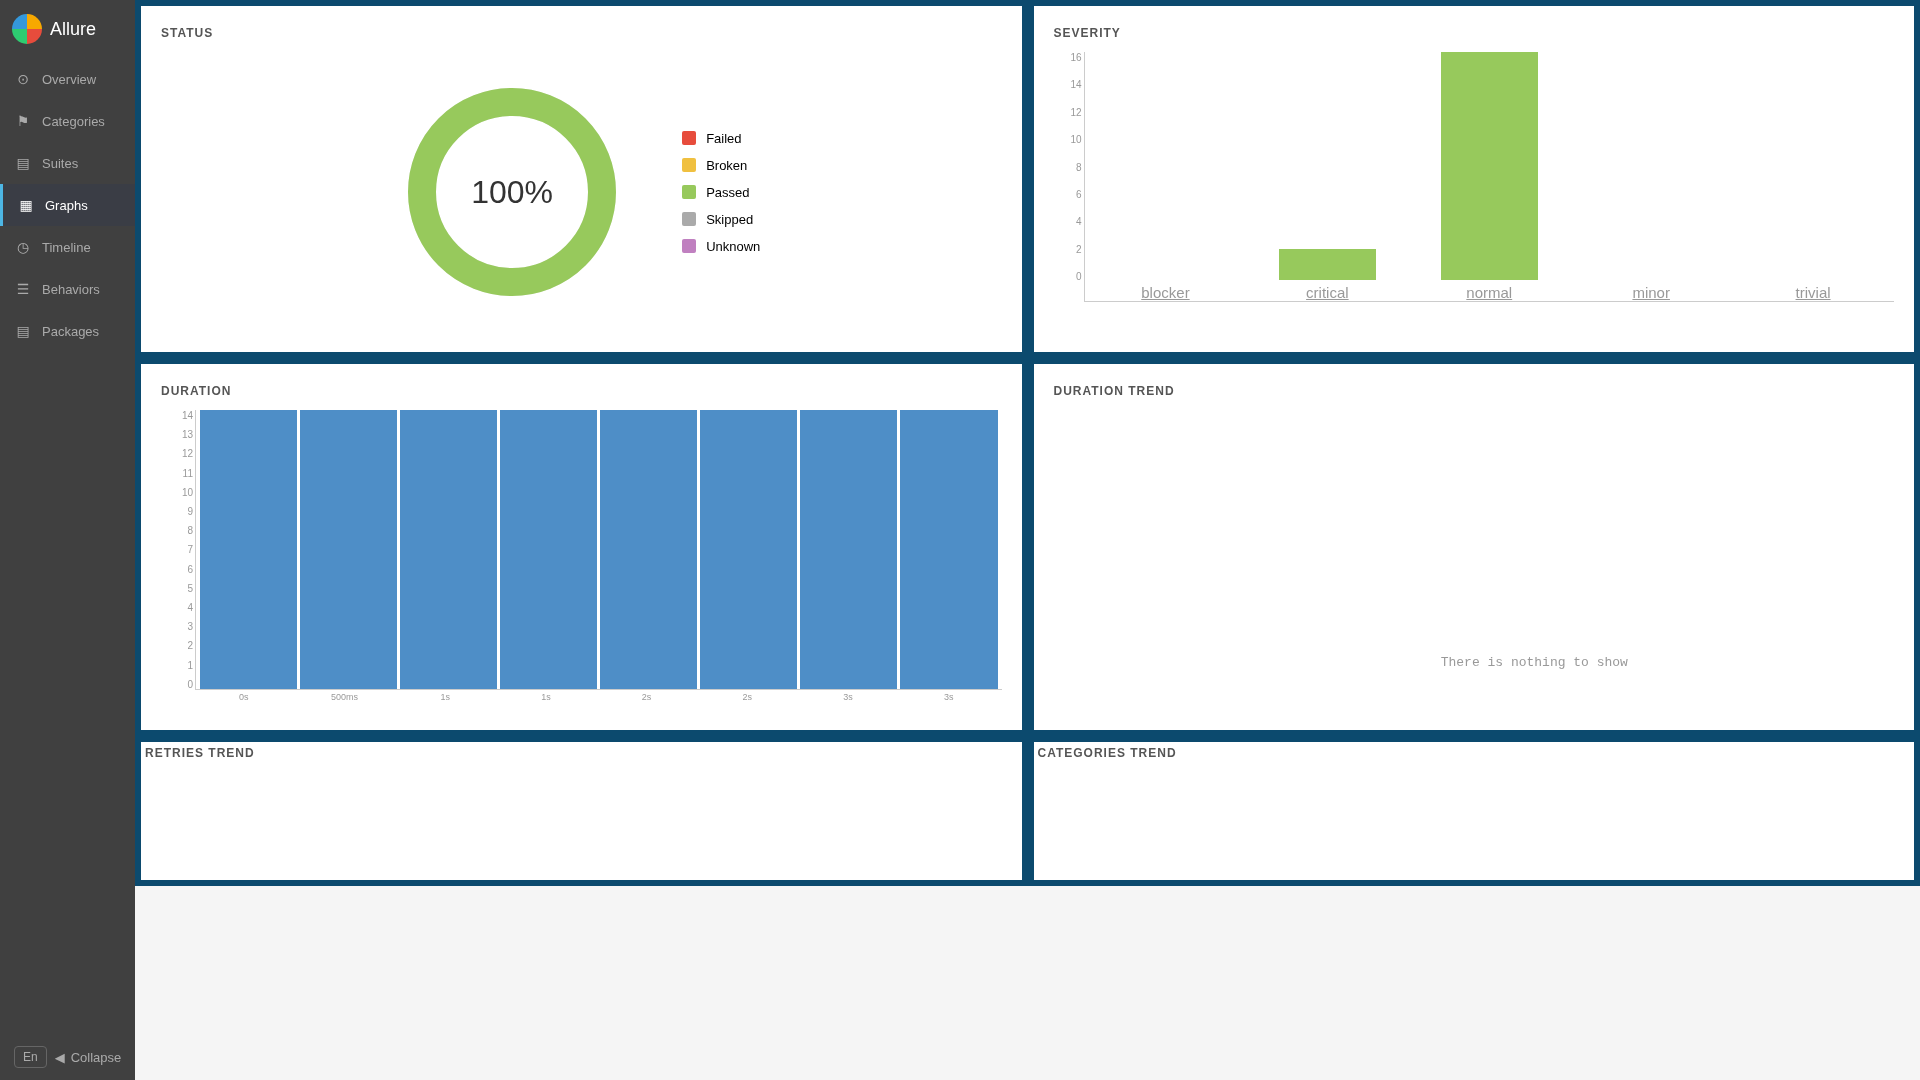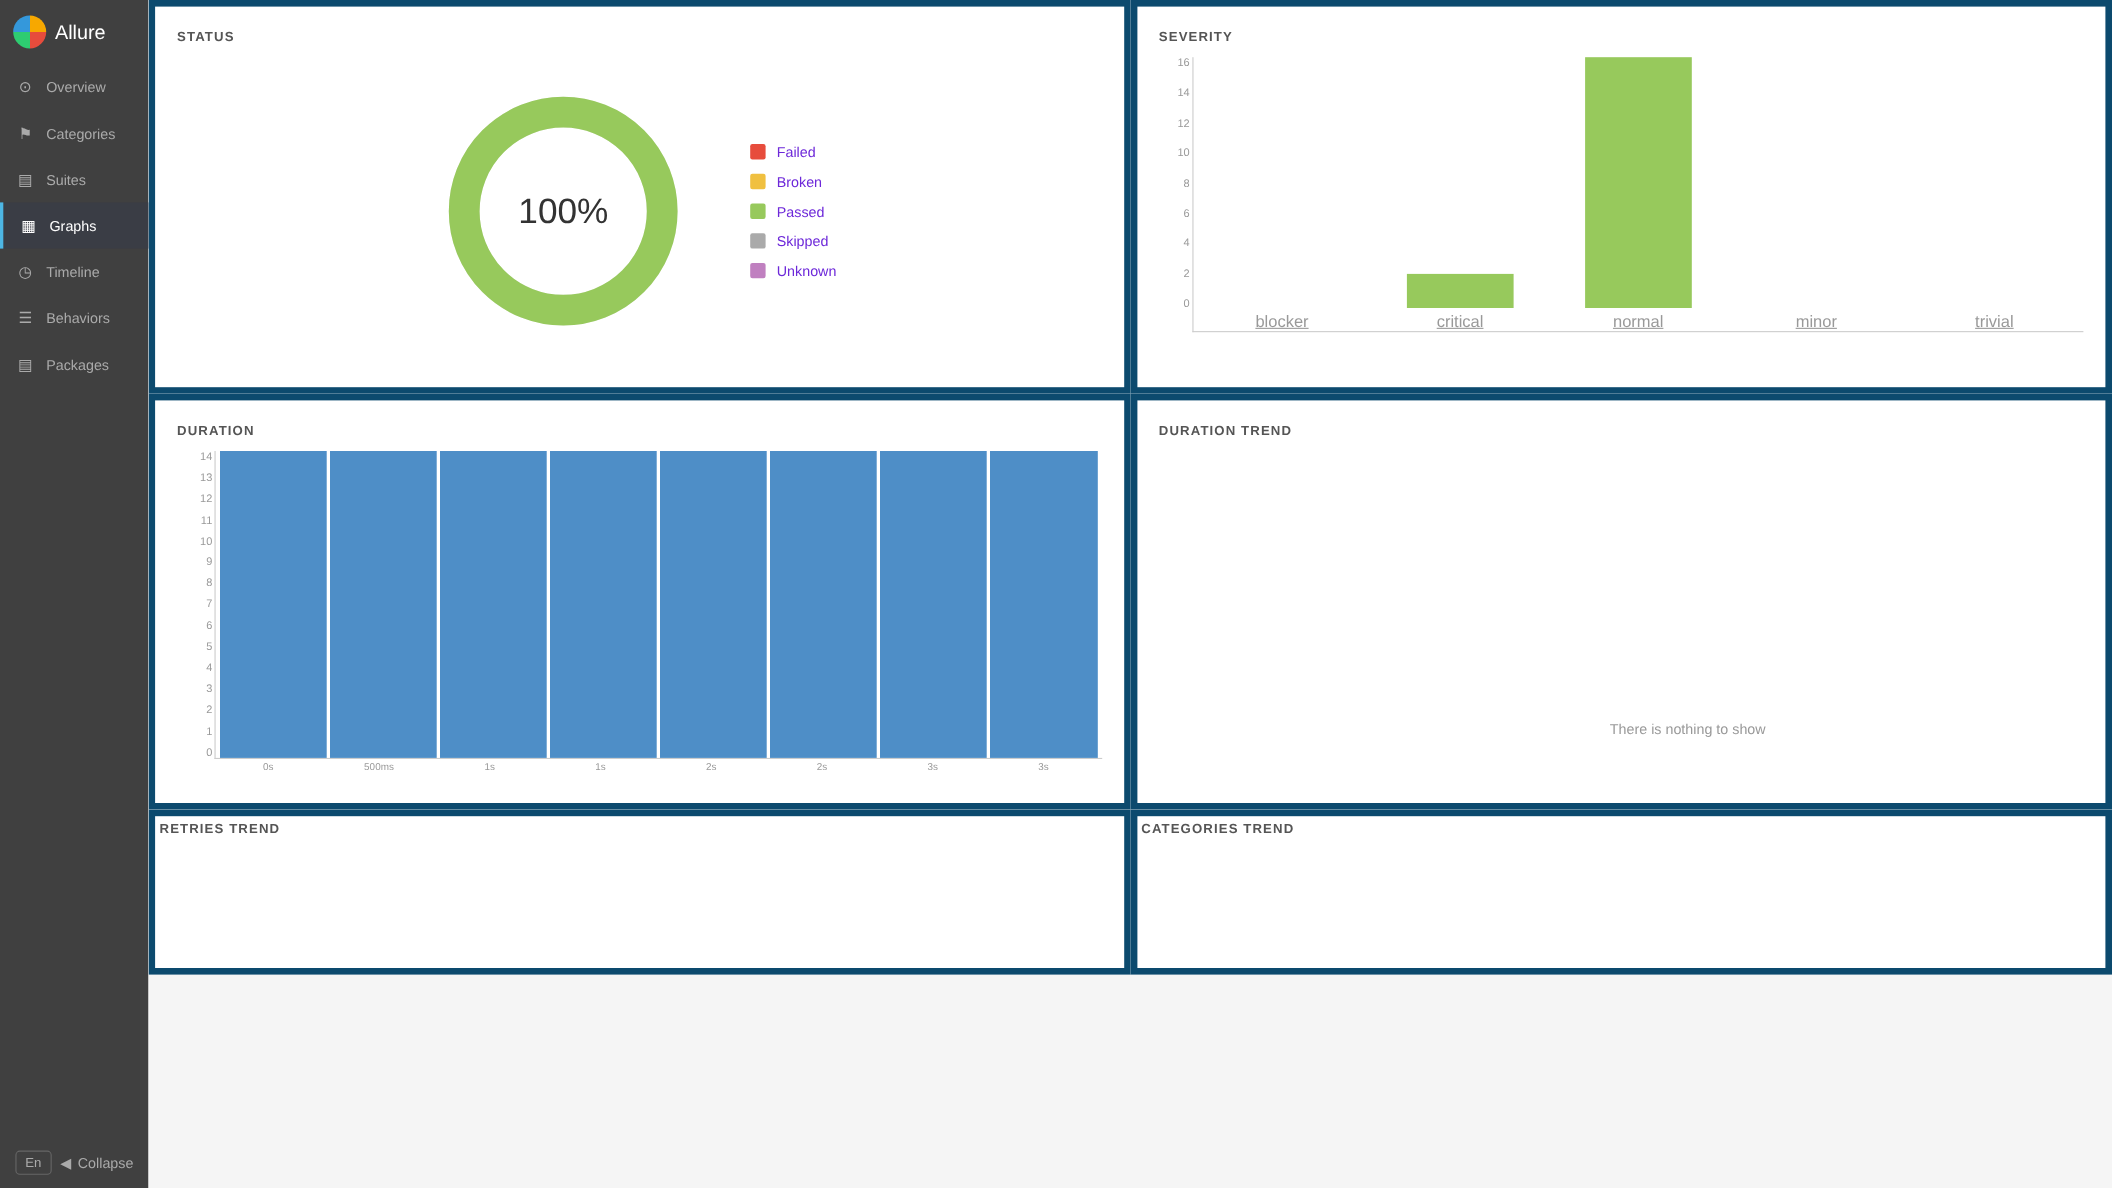"Failed" .legend-item { color: #6d28d9 -> #000000 }
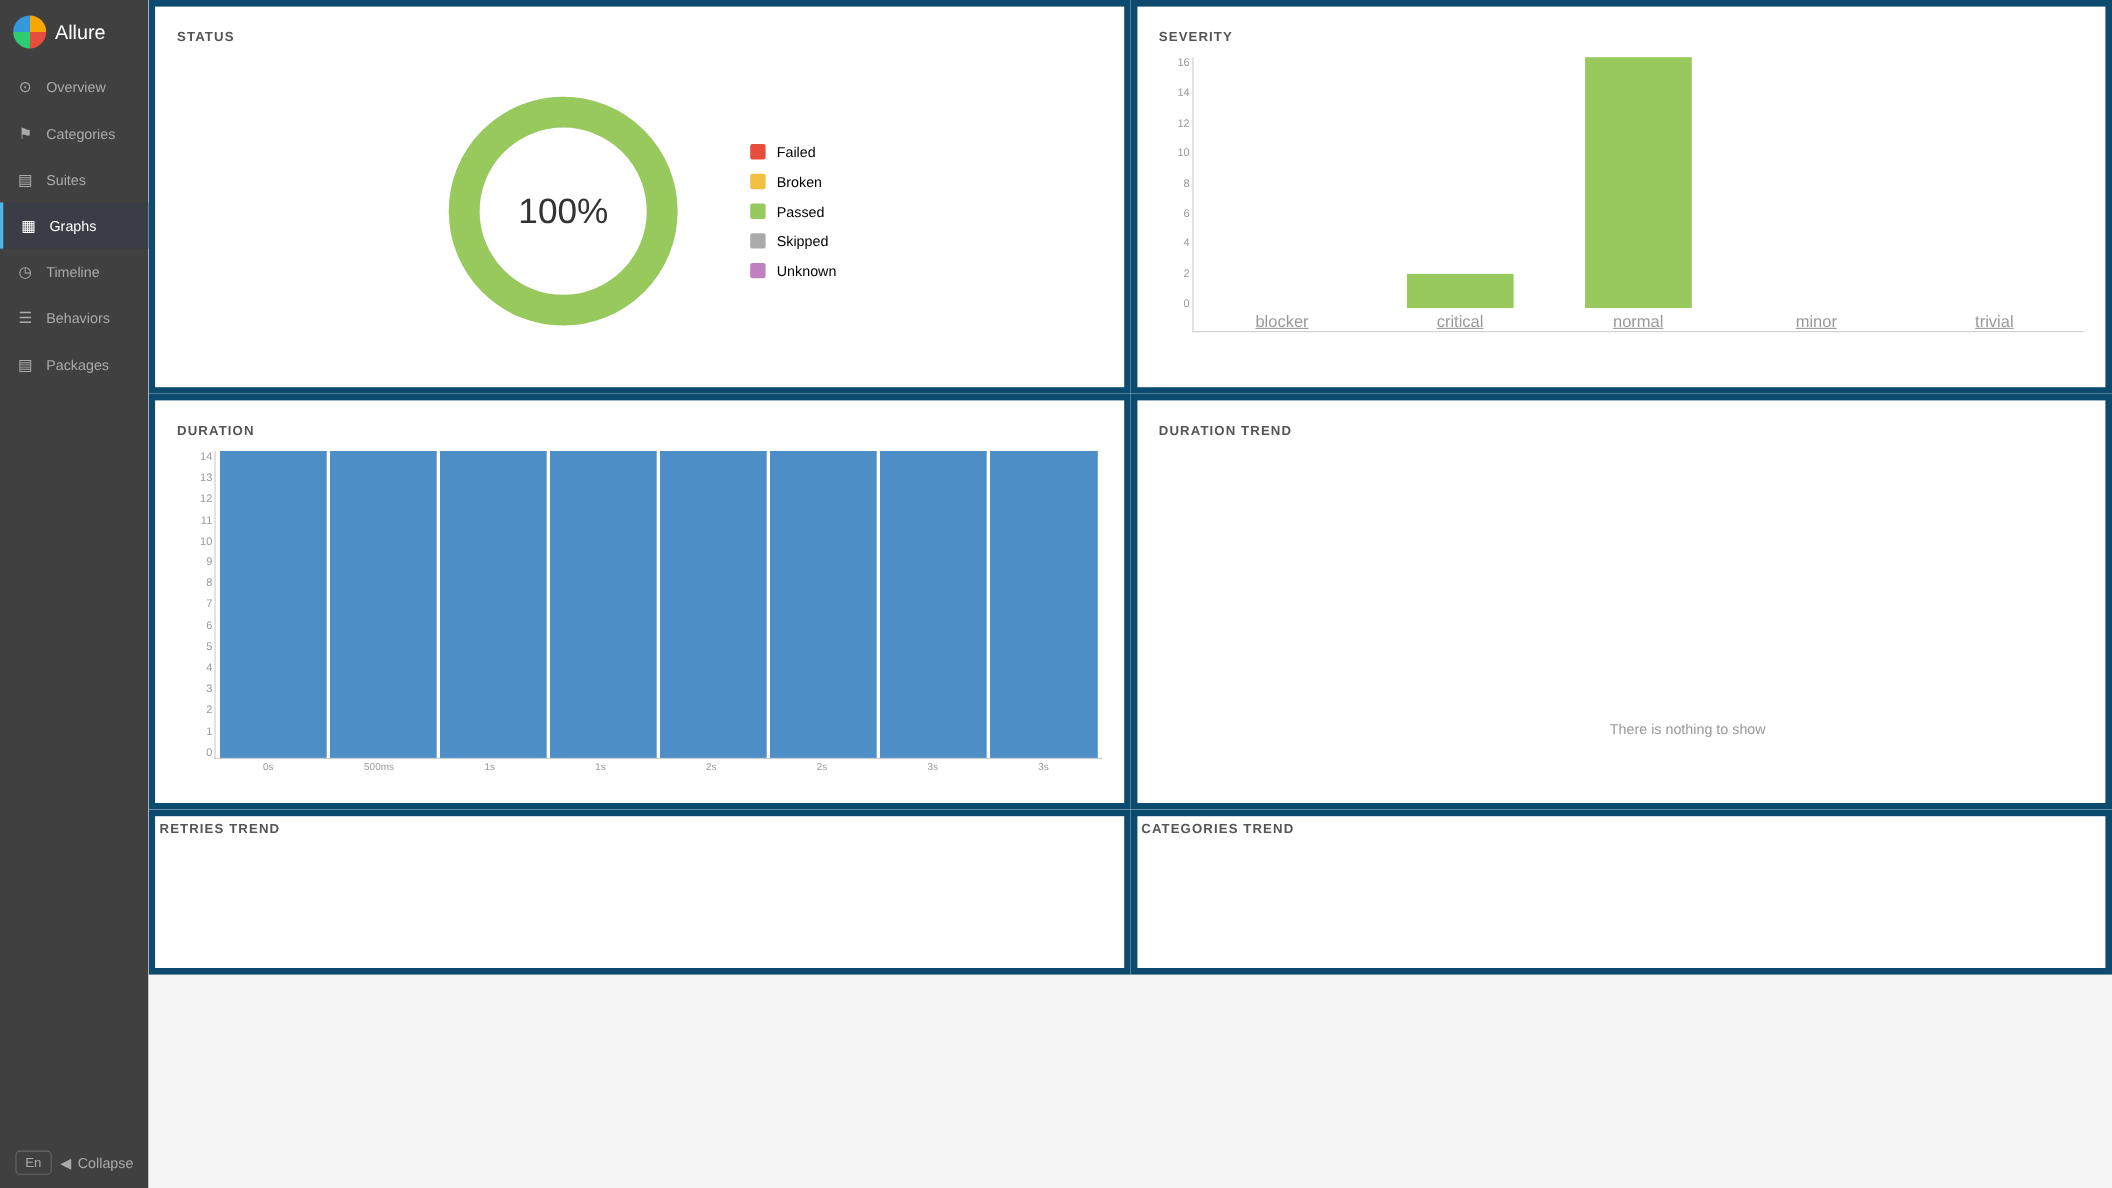"There is nothing to show" .nothing-to-show { font-family: none -> Liberation Mono, monospace }
